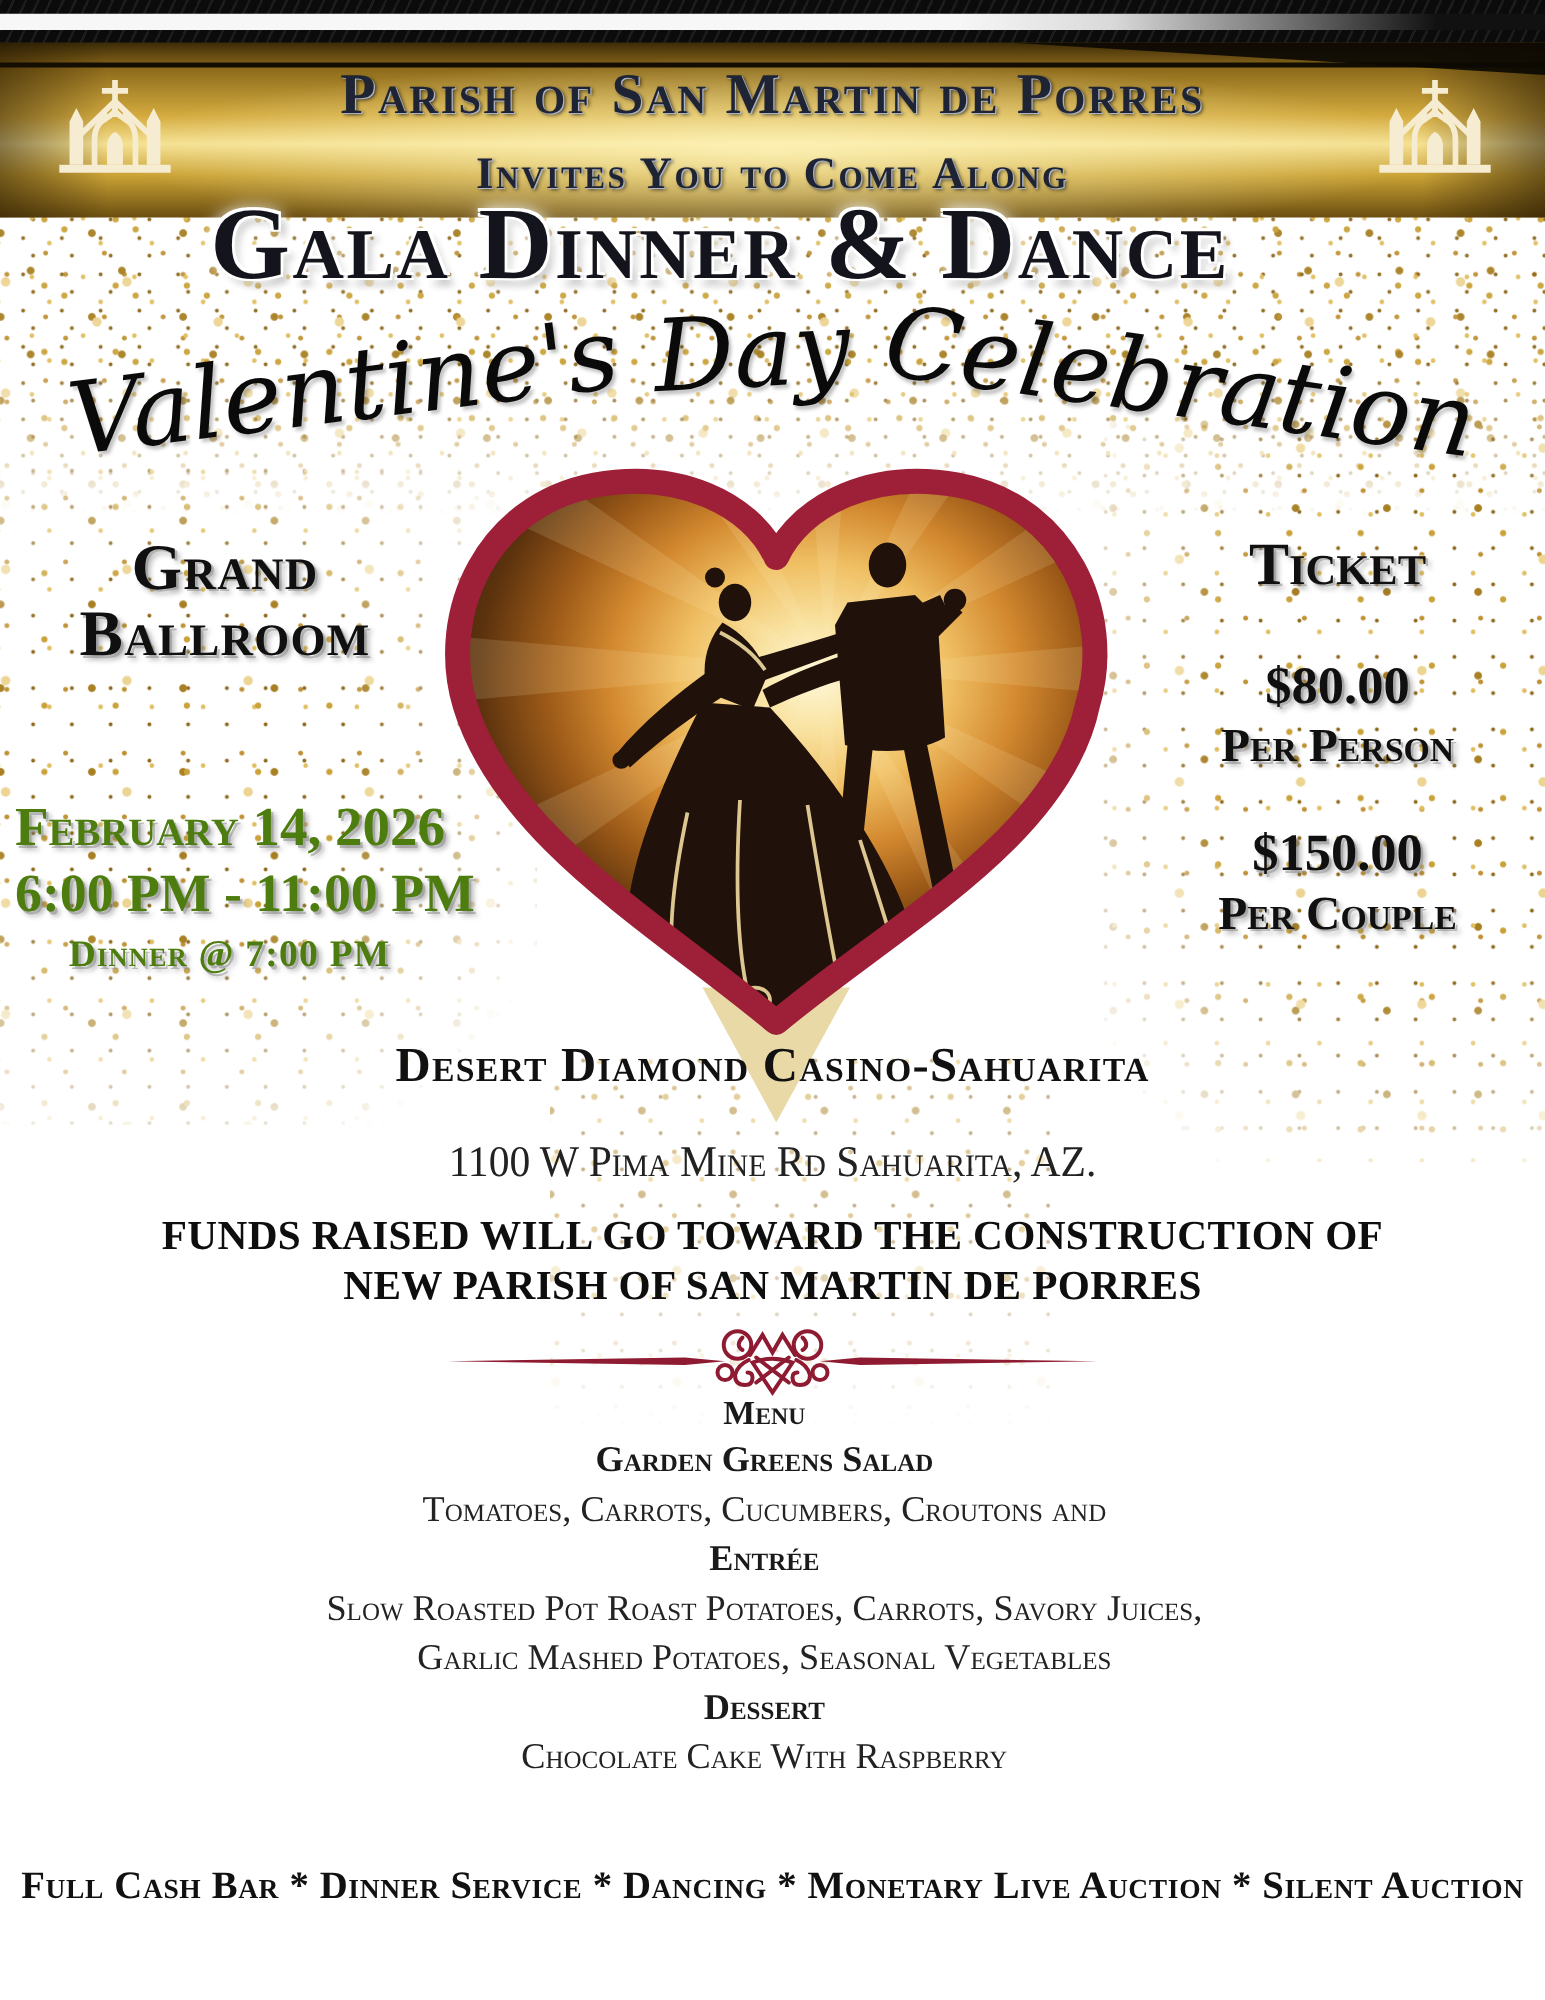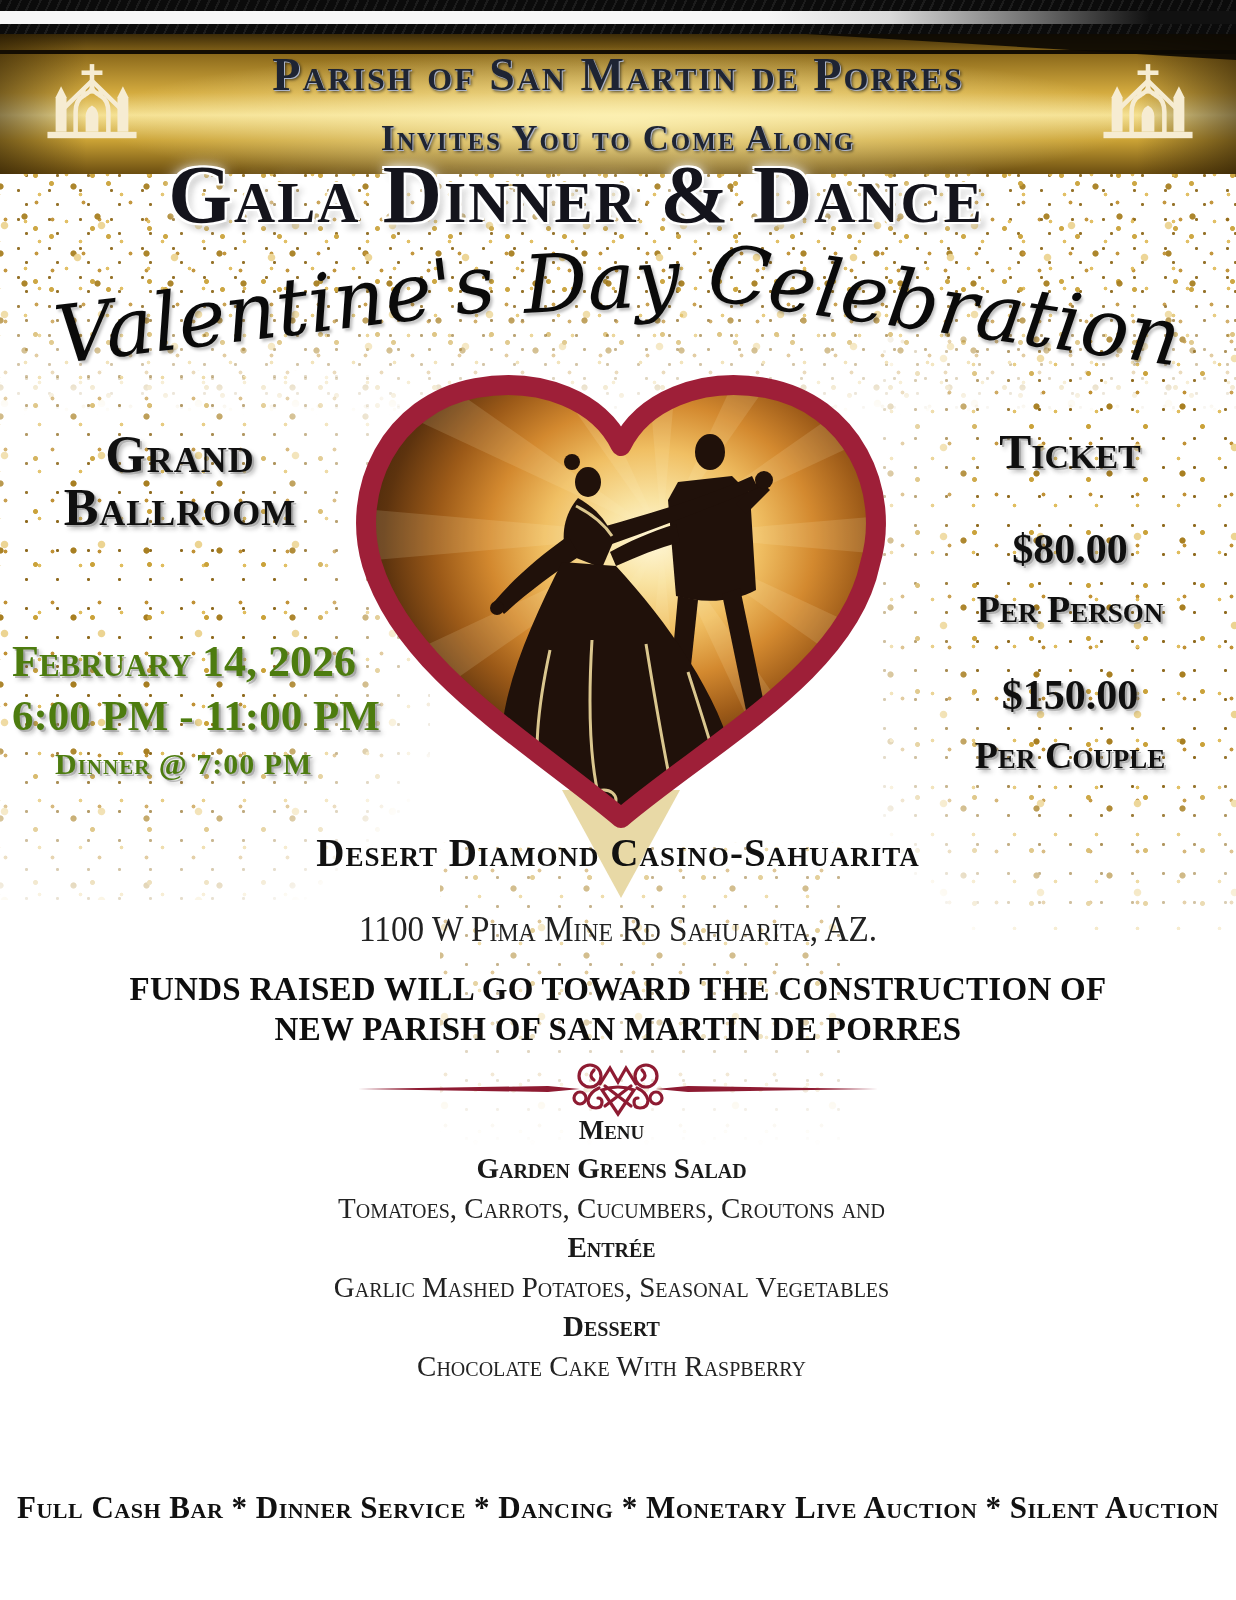"Per Person" .price-label { margin-top: 20px -> 8px }
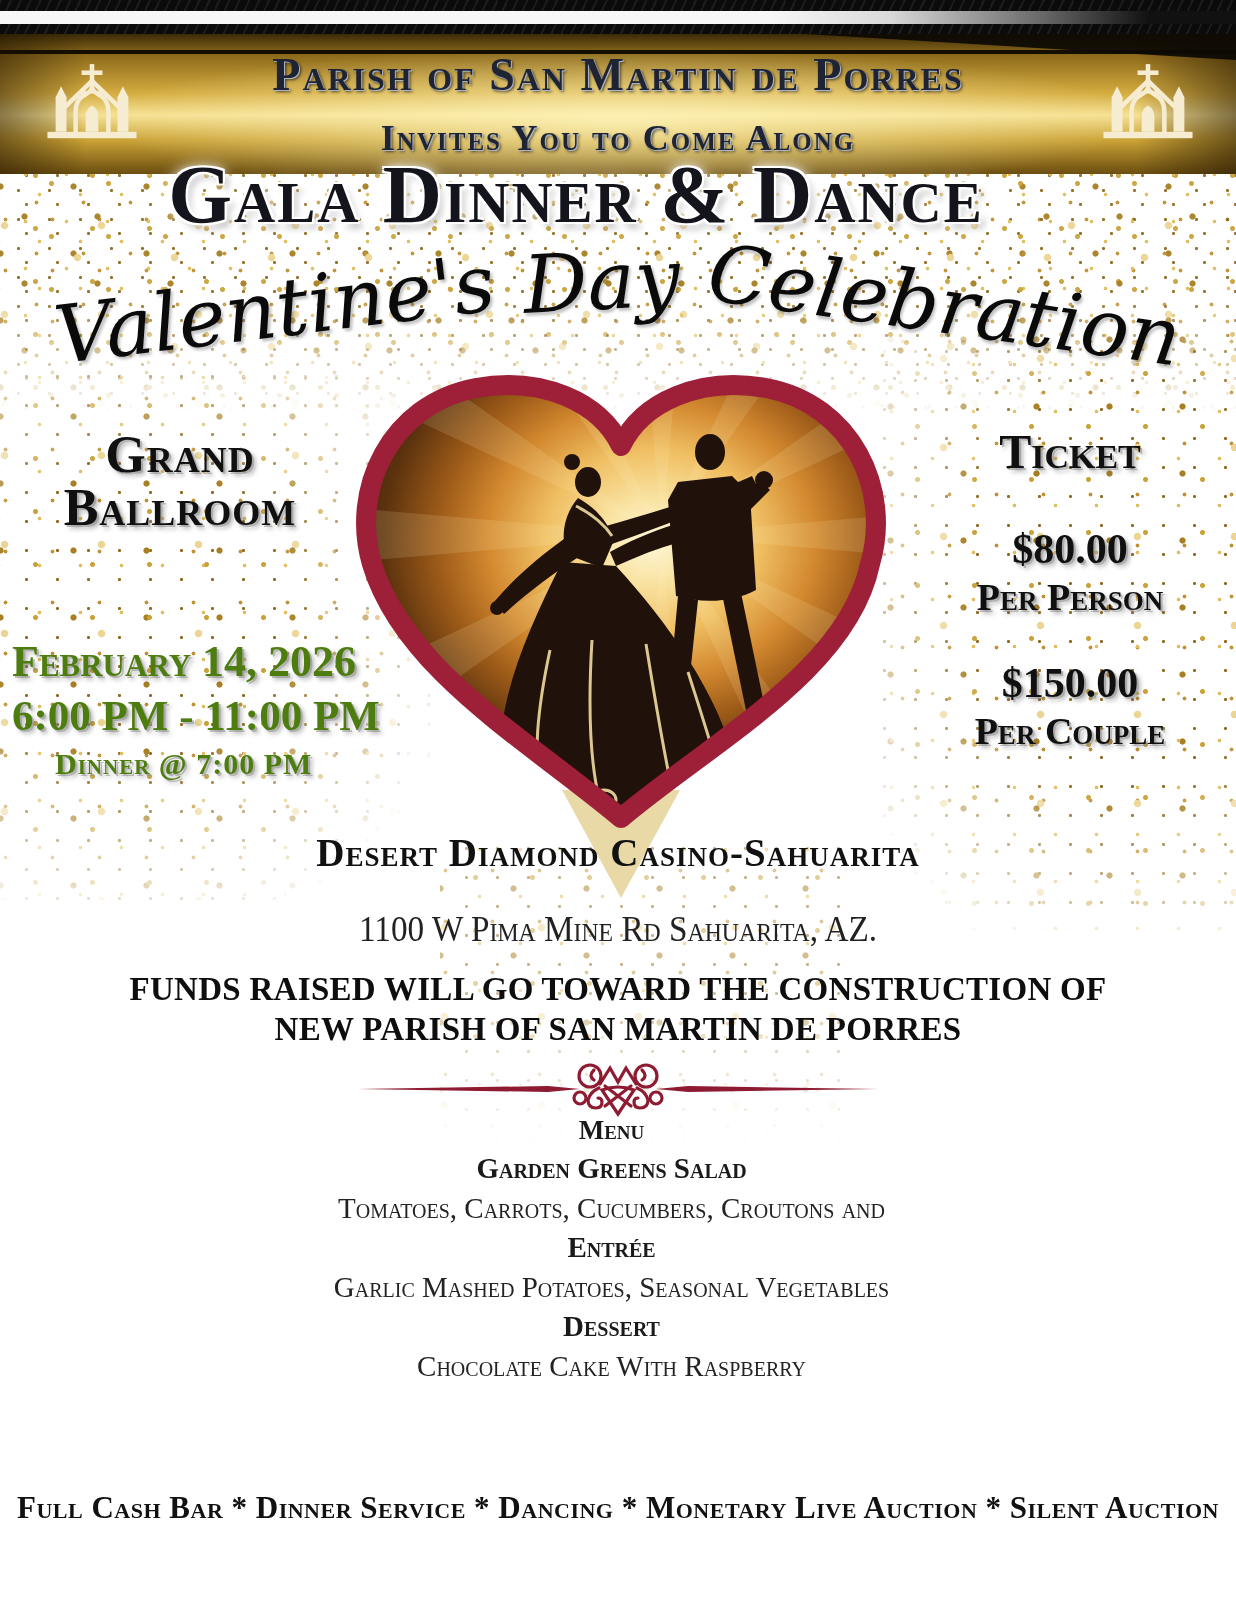"Slow Roasted Pot Roast Potatoes," div.m-line { html: none -> <div>Slow Roasted Pot Roast Potatoes, Carrots, Savory Juices,</div> }
